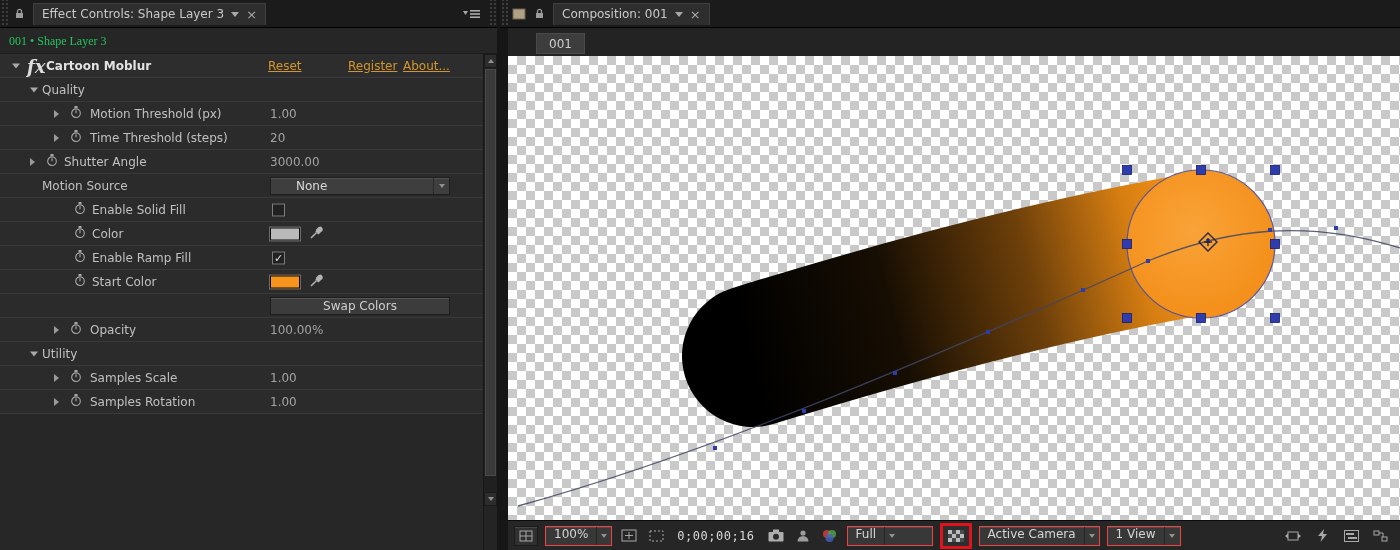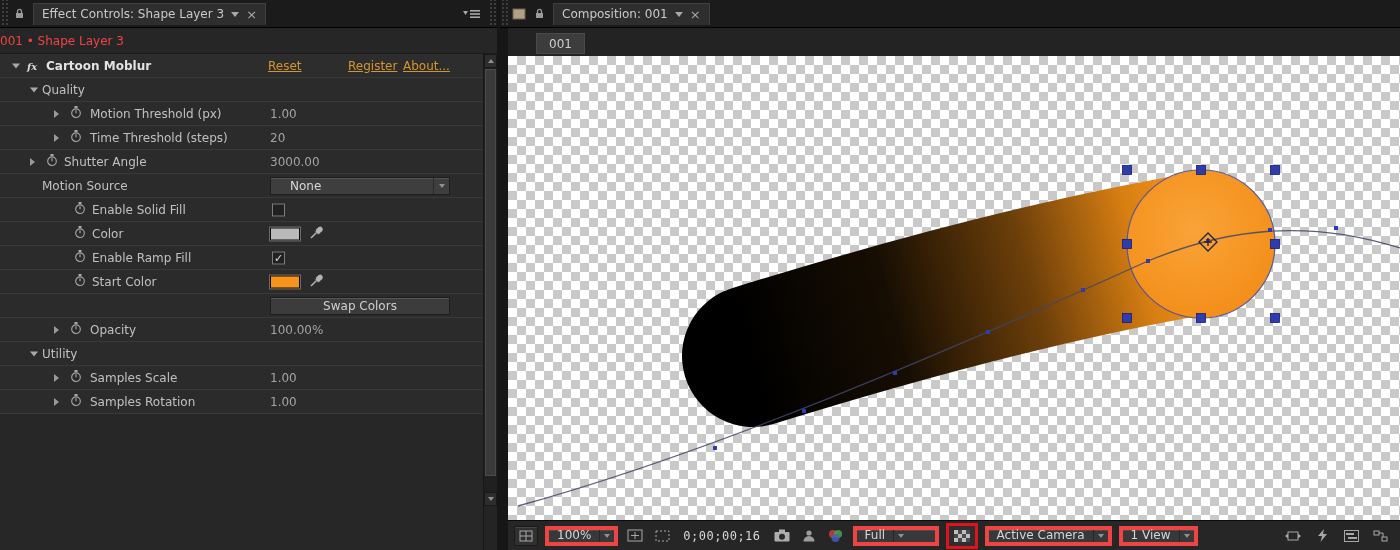"001 • Shape Layer 3" .breadcrumb { color: #ef4444 -> #22c55e; font-family: none -> Liberation Serif, serif; padding-left: none -> 9px }
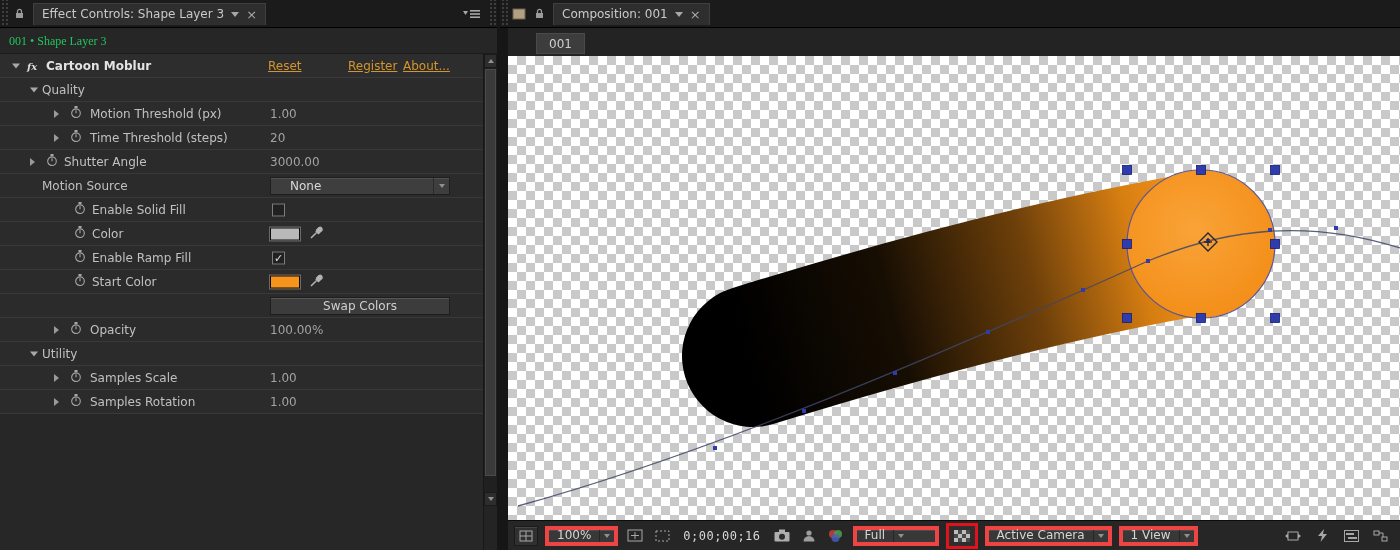"fx" .fxb { font-size: 10px -> 18px }
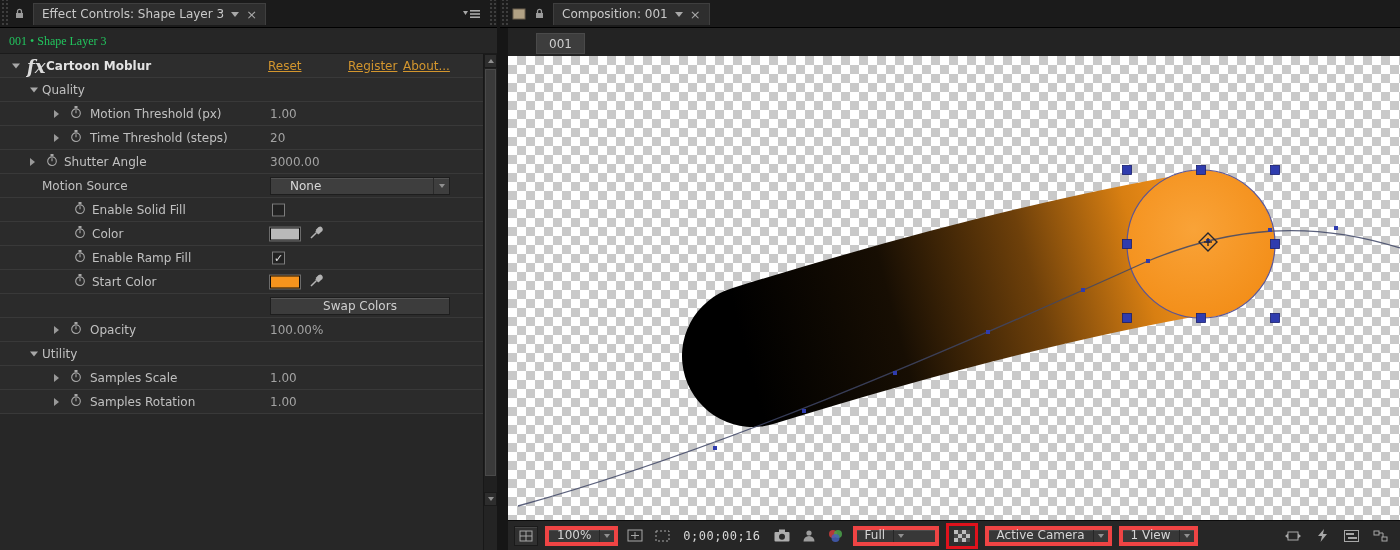"None" .ddrow .txt { padding-left: 19px -> 25px }
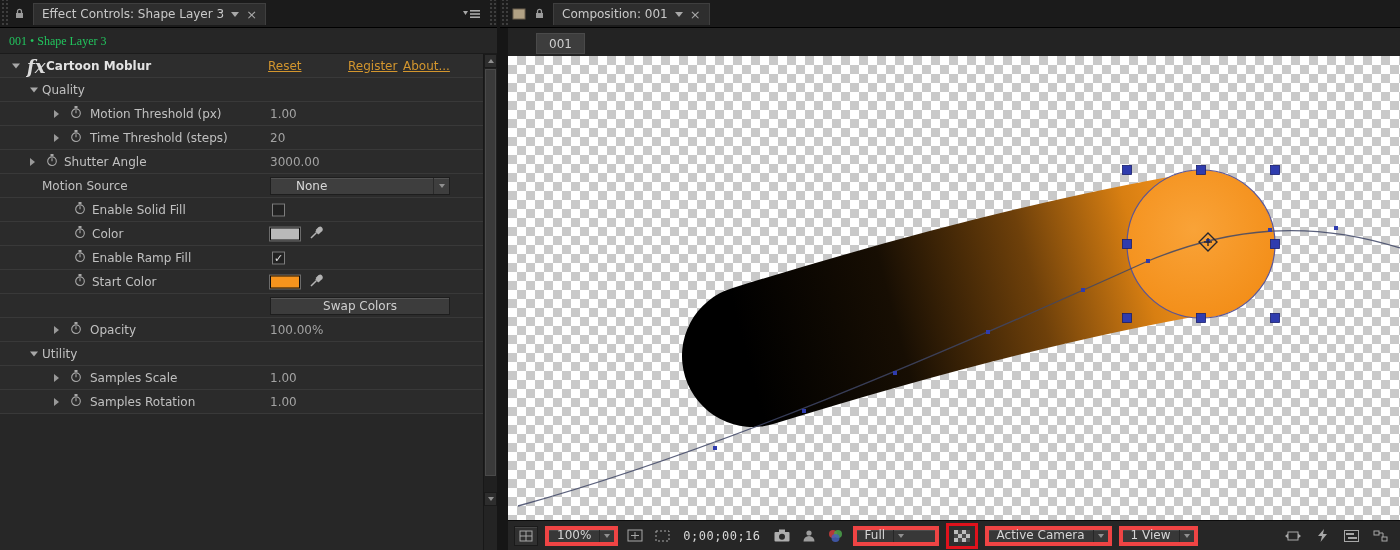"100%" .dd { align-items: flex-end -> flex-start; border: 4px solid #ef4444 -> 1px solid #ef4444 }
